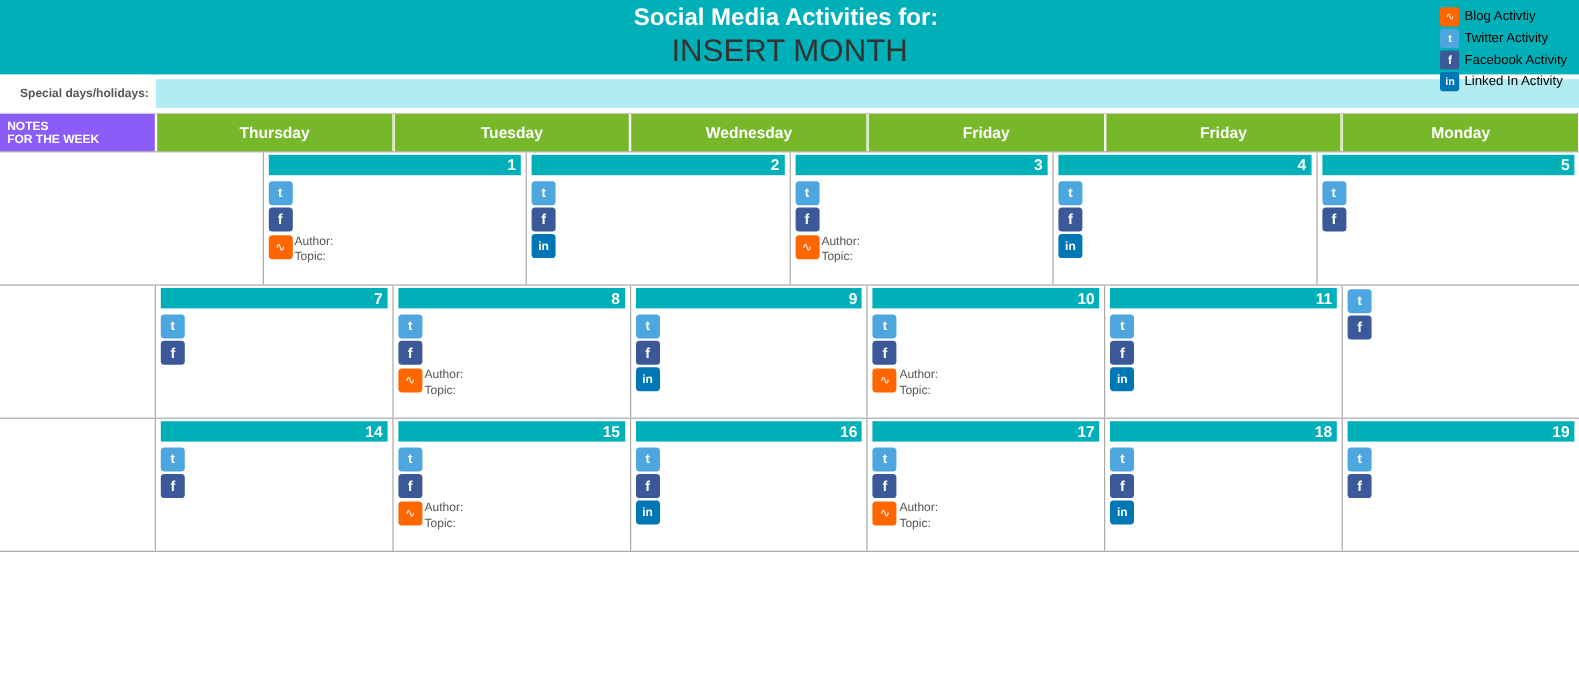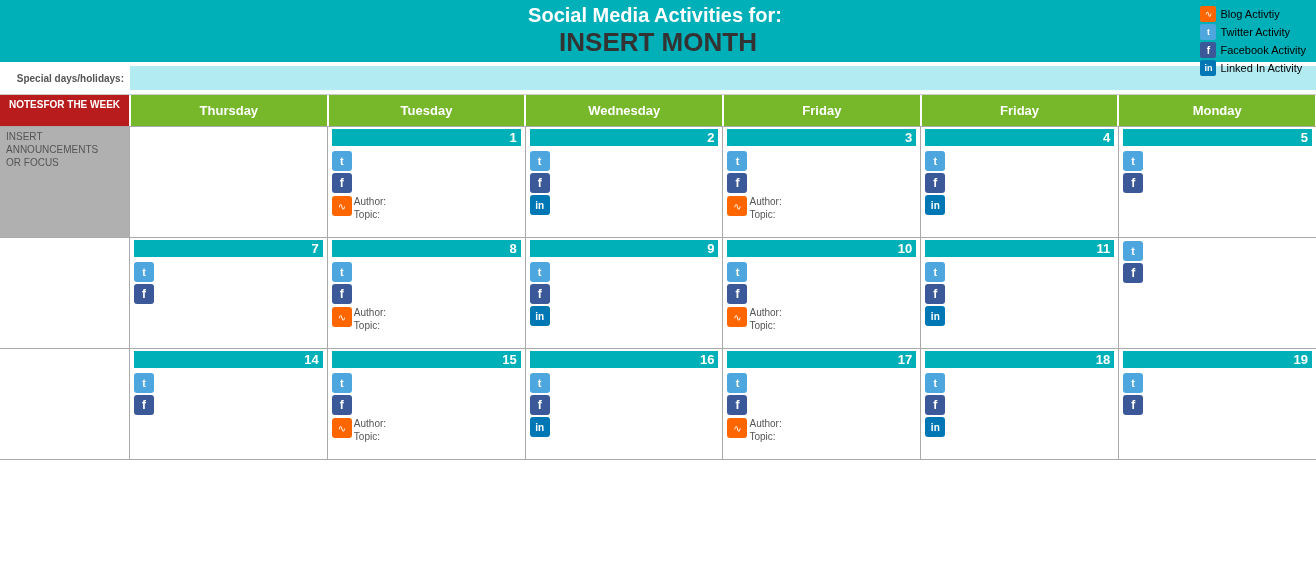"INSERT MONTH" .header-title-insert { font-weight: bold -> normal }
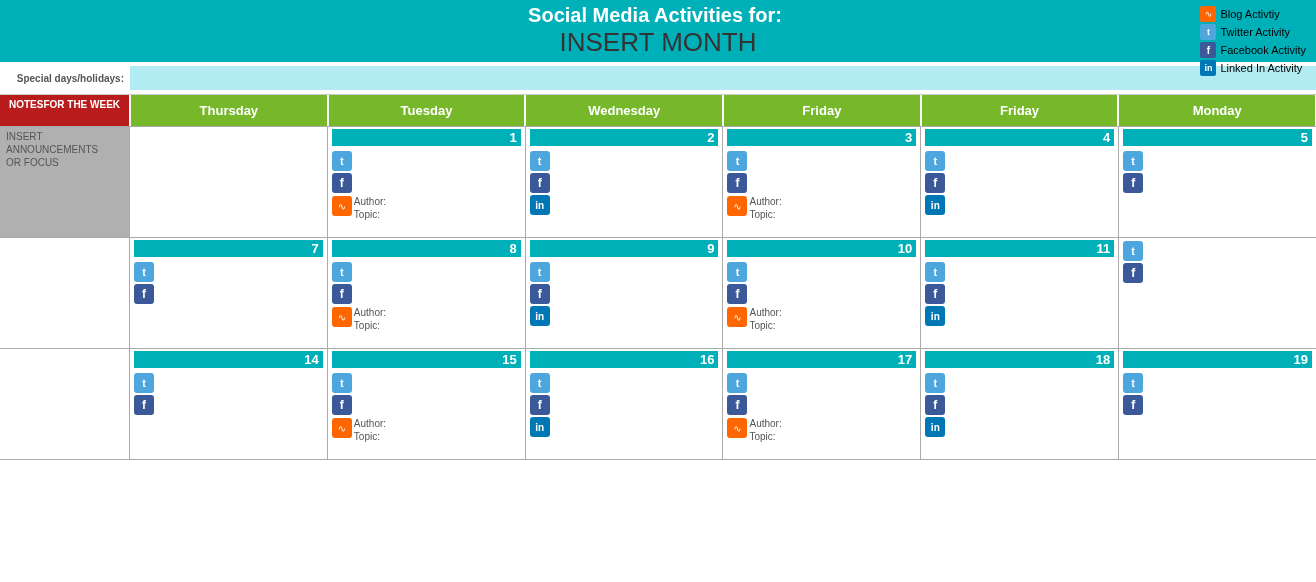"NOTES" .notes-header { background: #b91c1c -> #8b5cf6; flex-direction: row -> column }
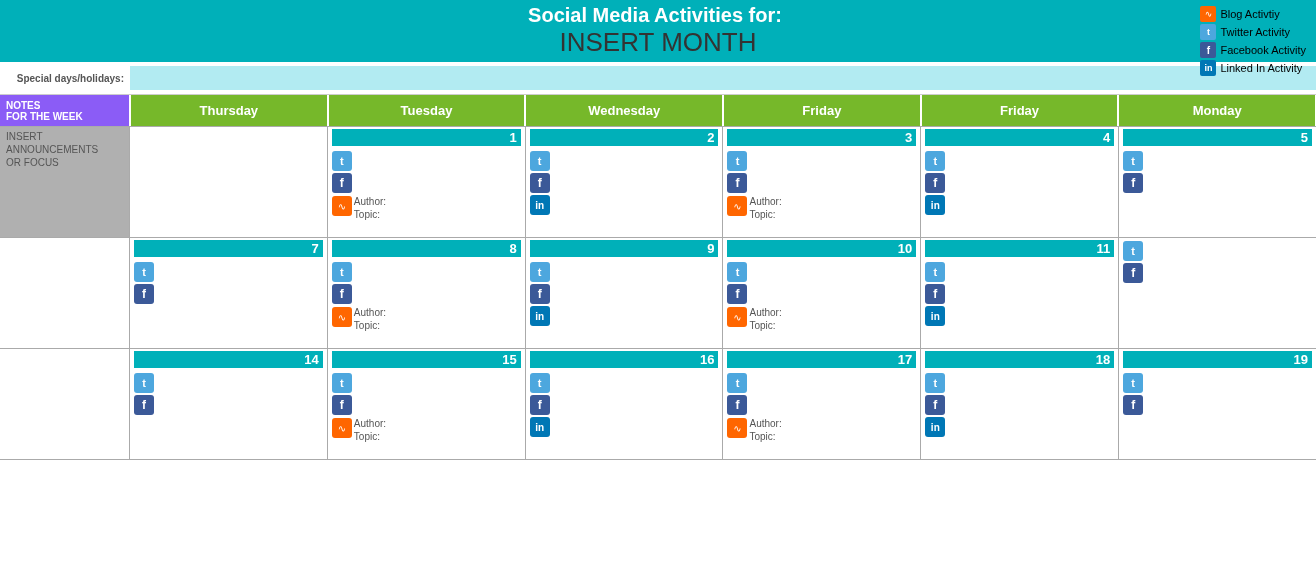"INSERT" div.notes-cell { html: <div> <div>INSERT</div> <div>ANNOUNCEMENTS</div> <div>OR FOCUS</div> </div> -> none }
